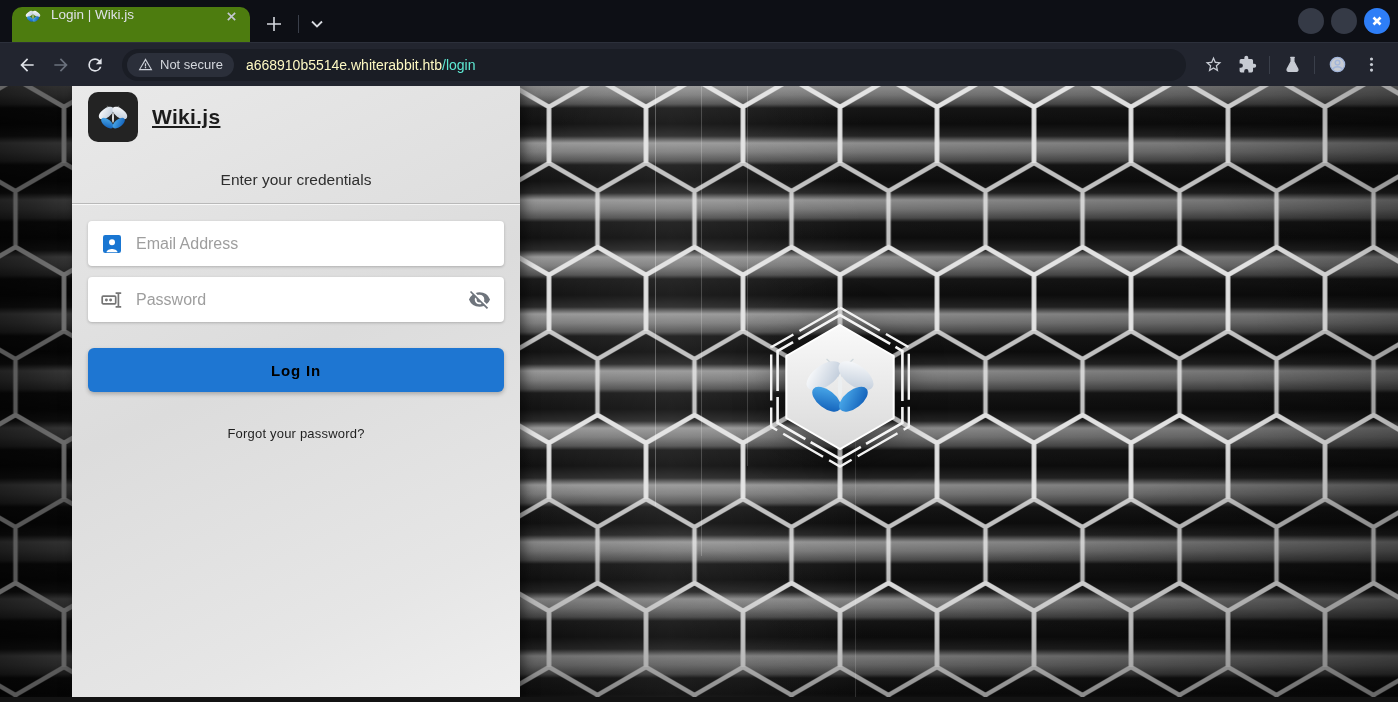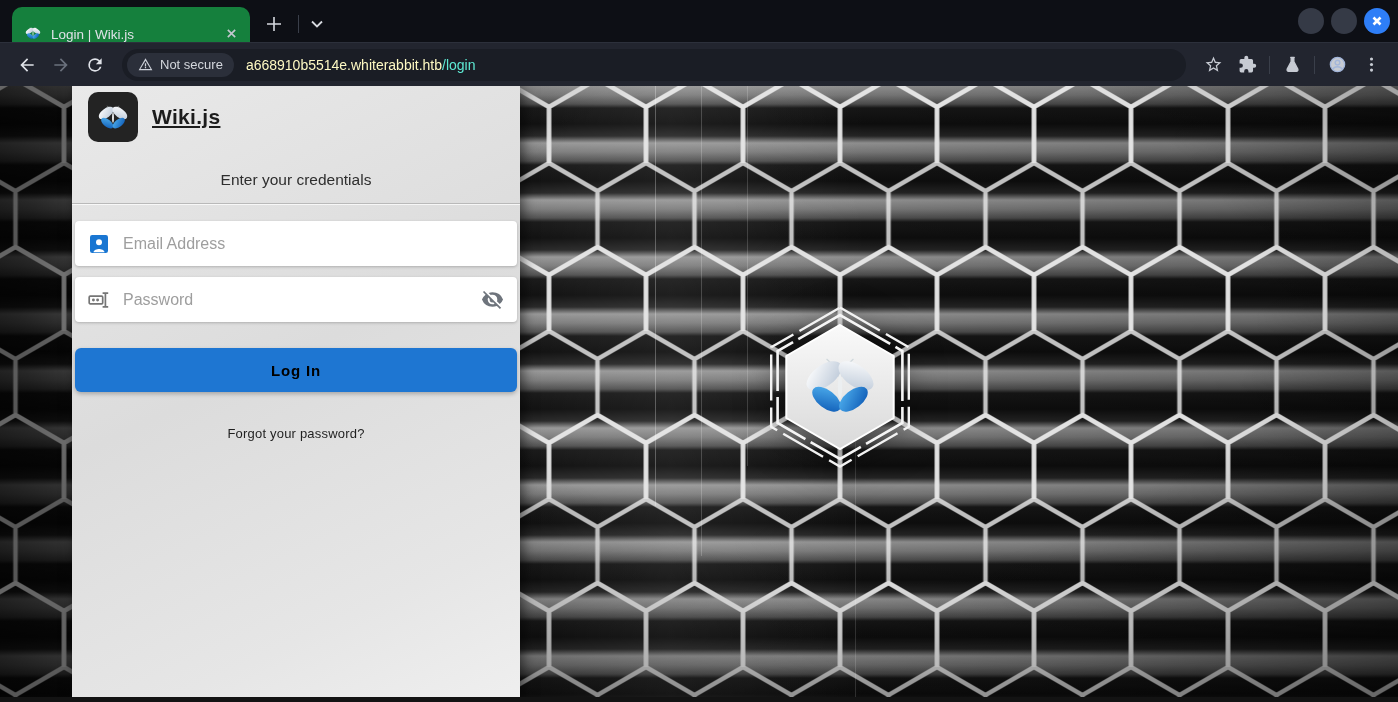"Login | Wiki.js" .tab { align-items: flex-end -> flex-start; background: #15803d -> #4d7c0f }
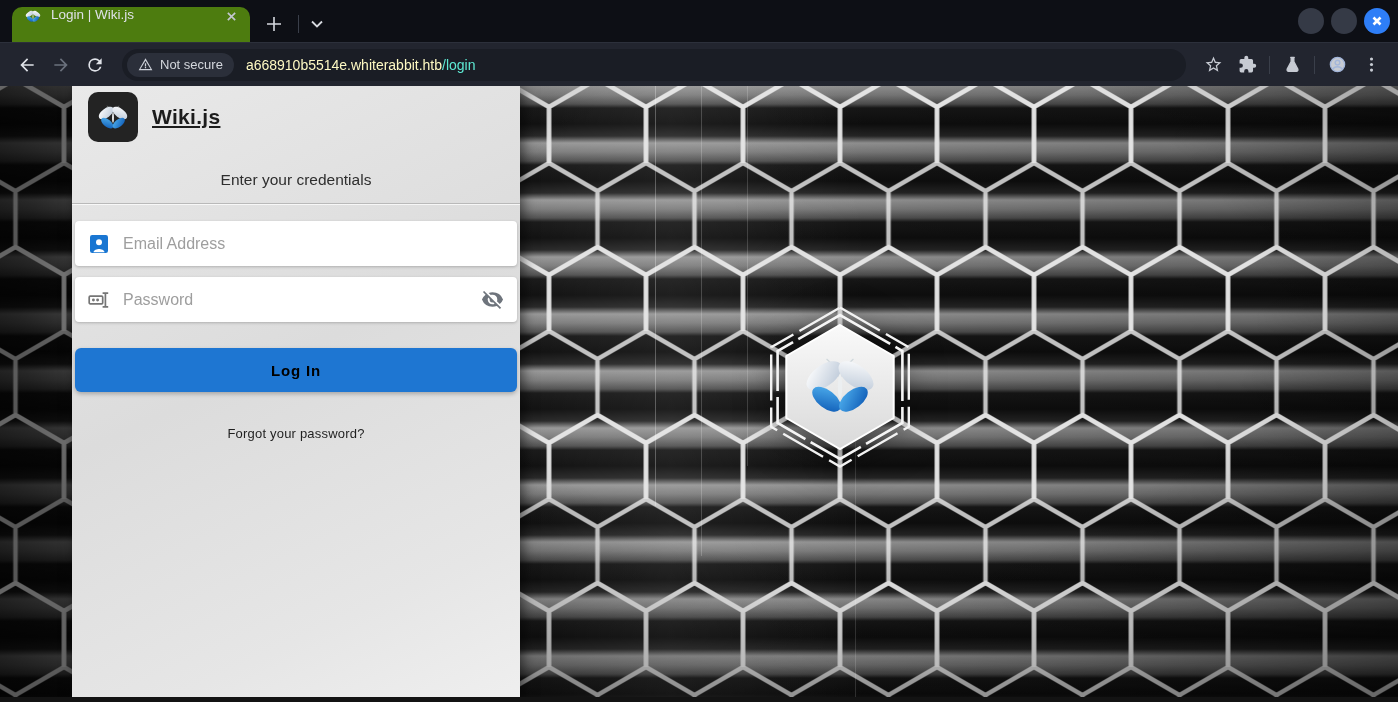"Email Address" .form { padding: 17px 3px 0 -> 17px 16px 0 }
